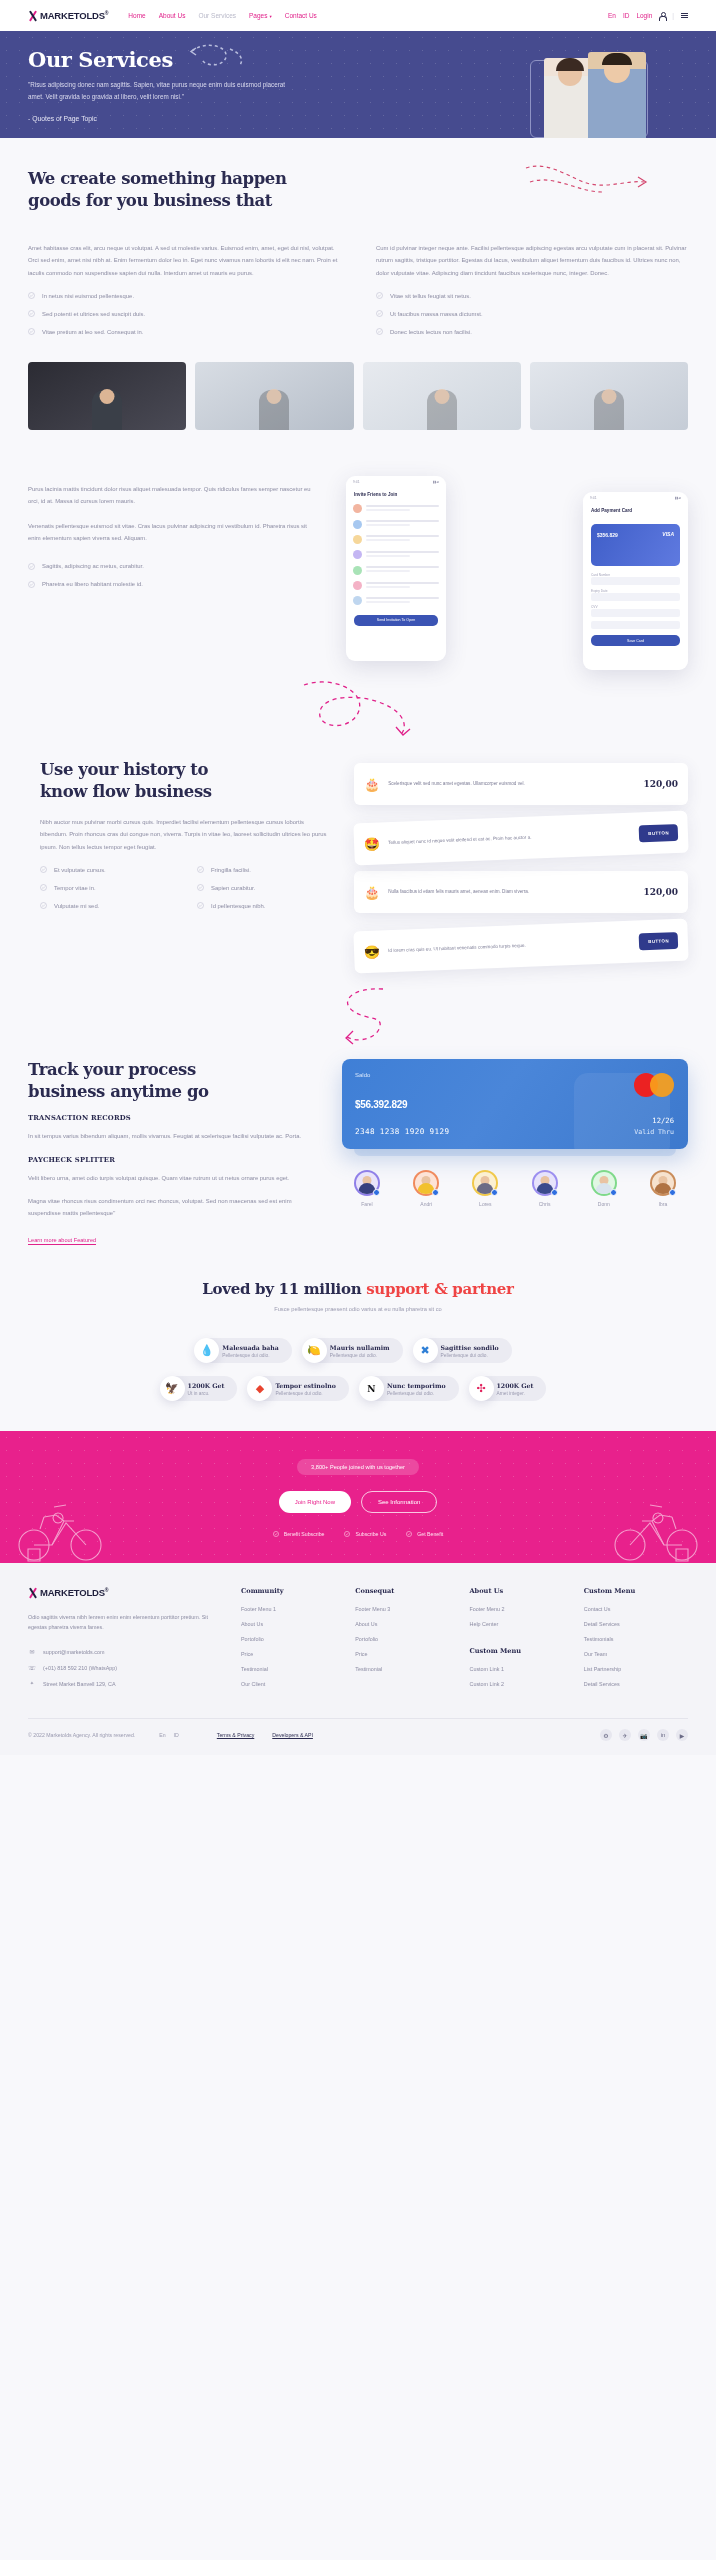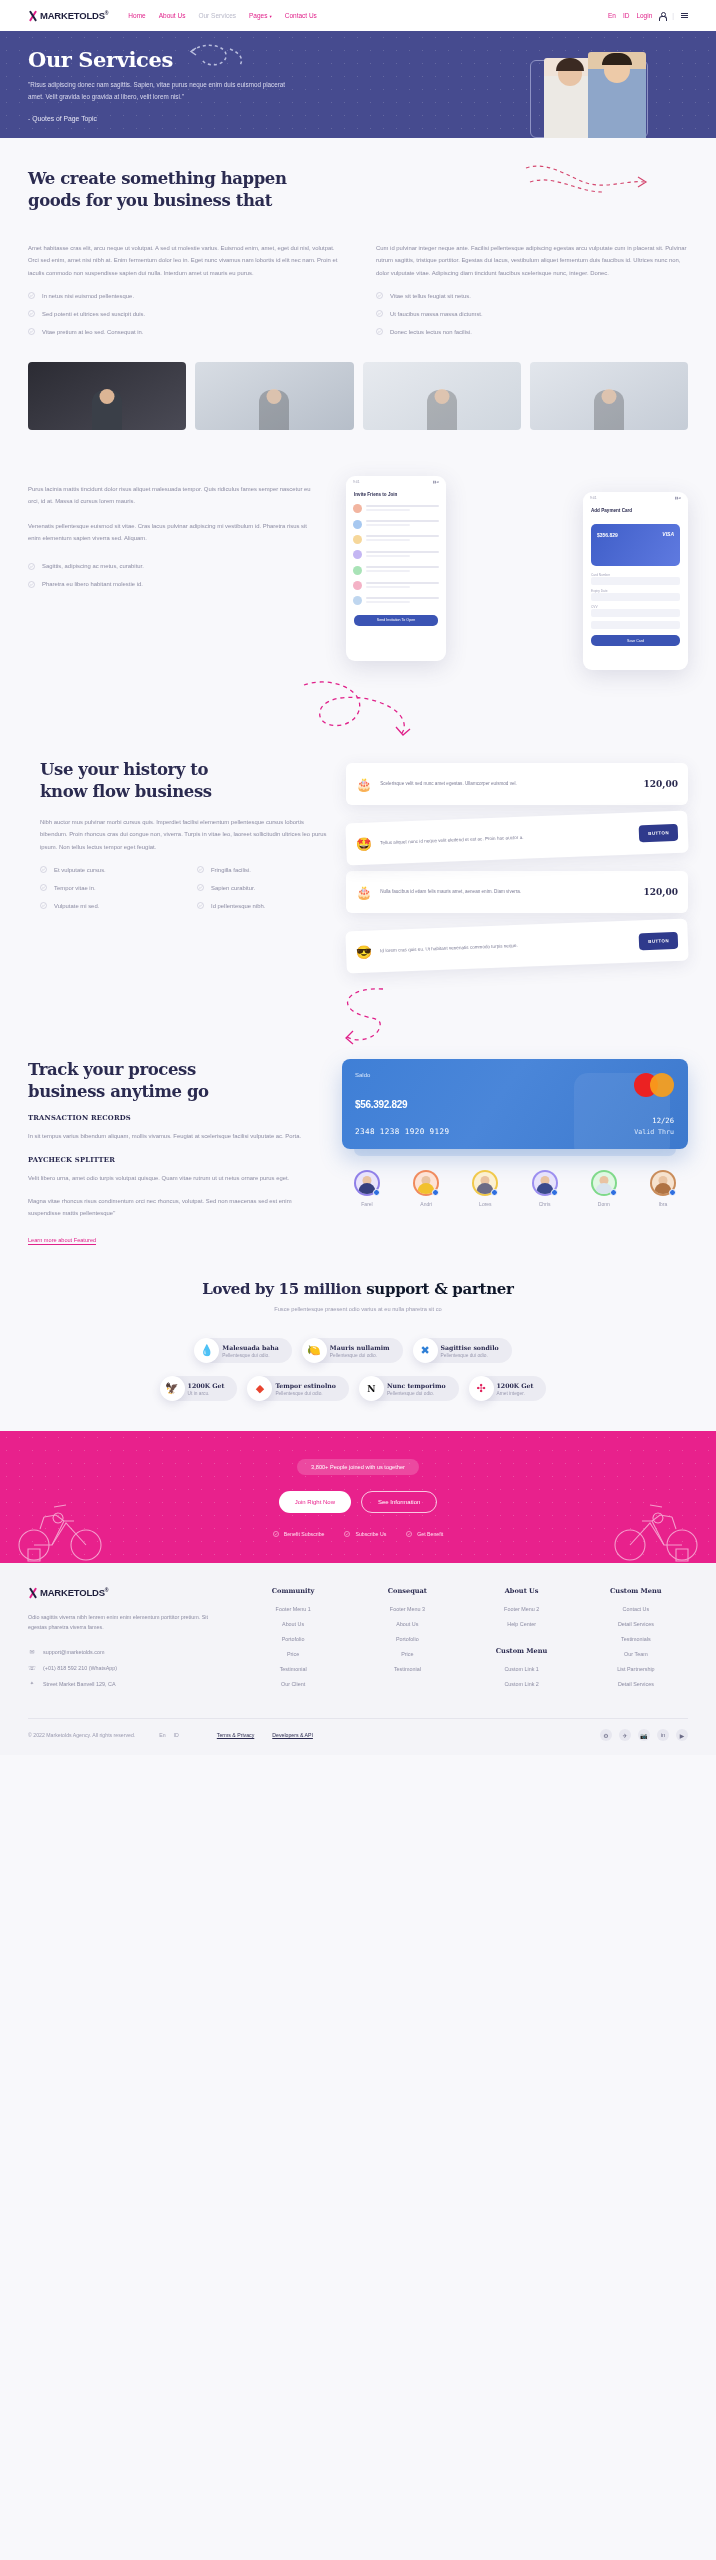"Use your history to know" .s3 { gap: 18px -> 26px }
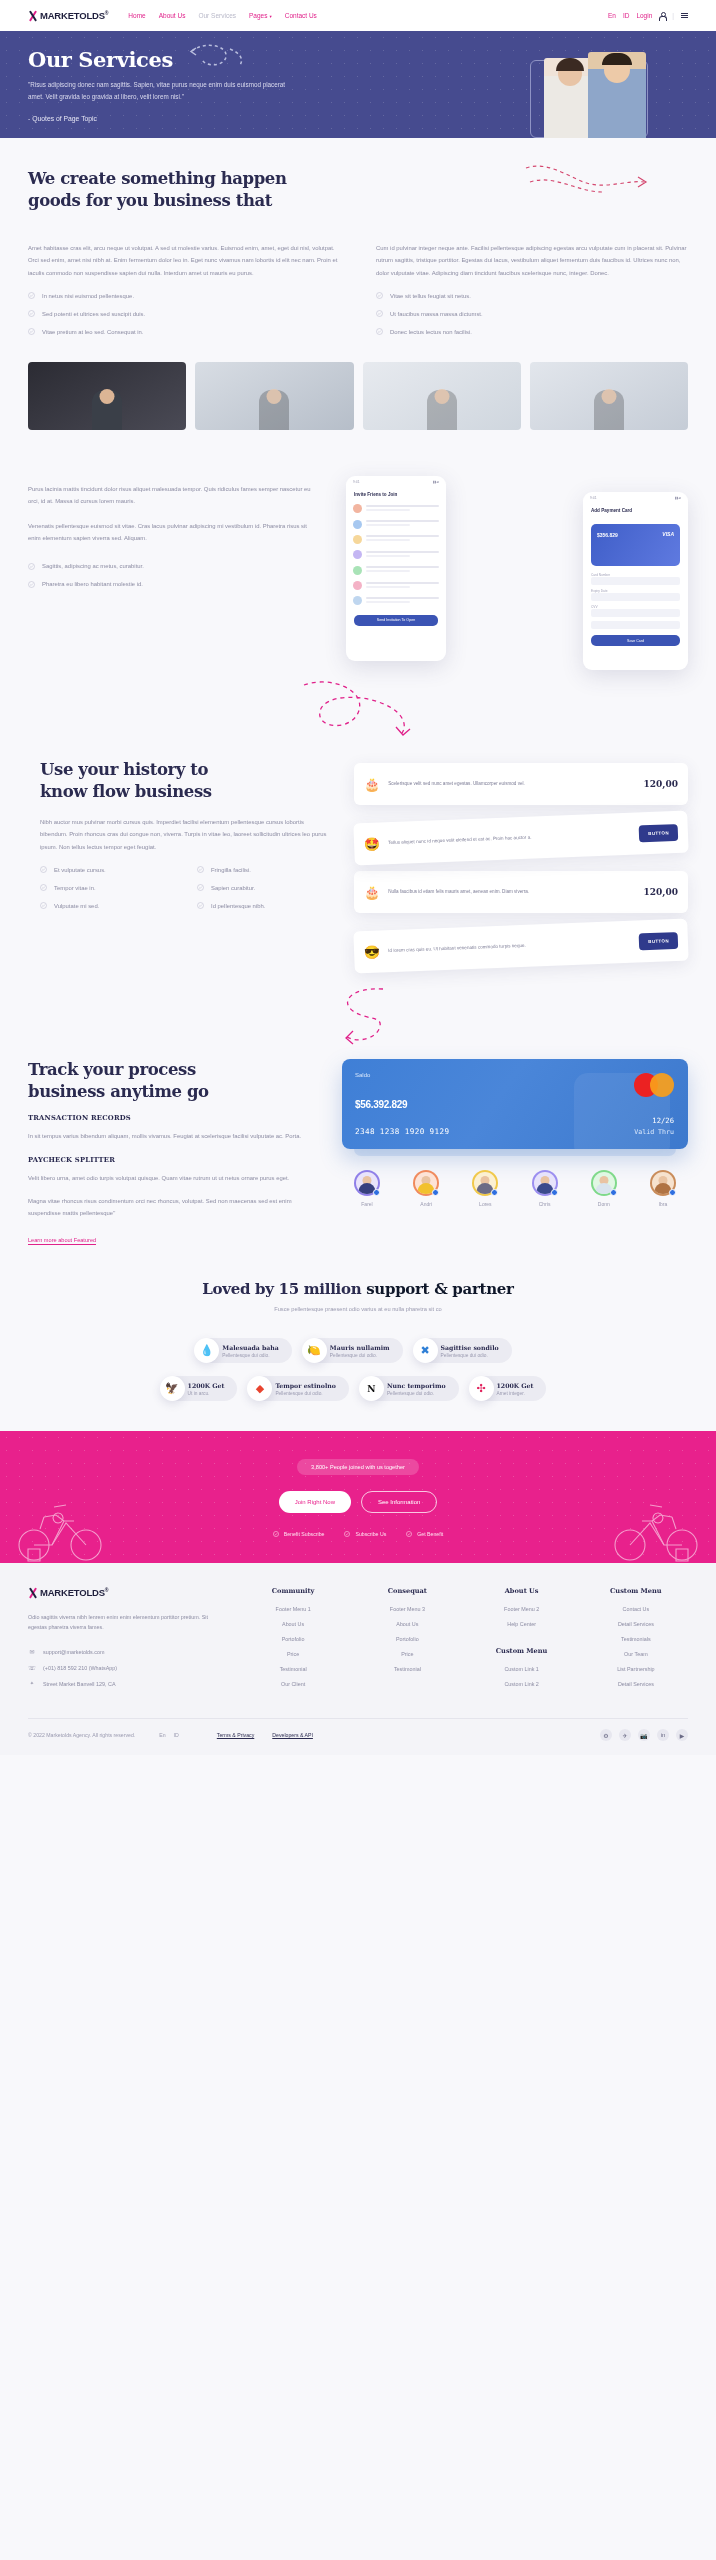"Loved by 15 million" span { text: 15 -> 11 }
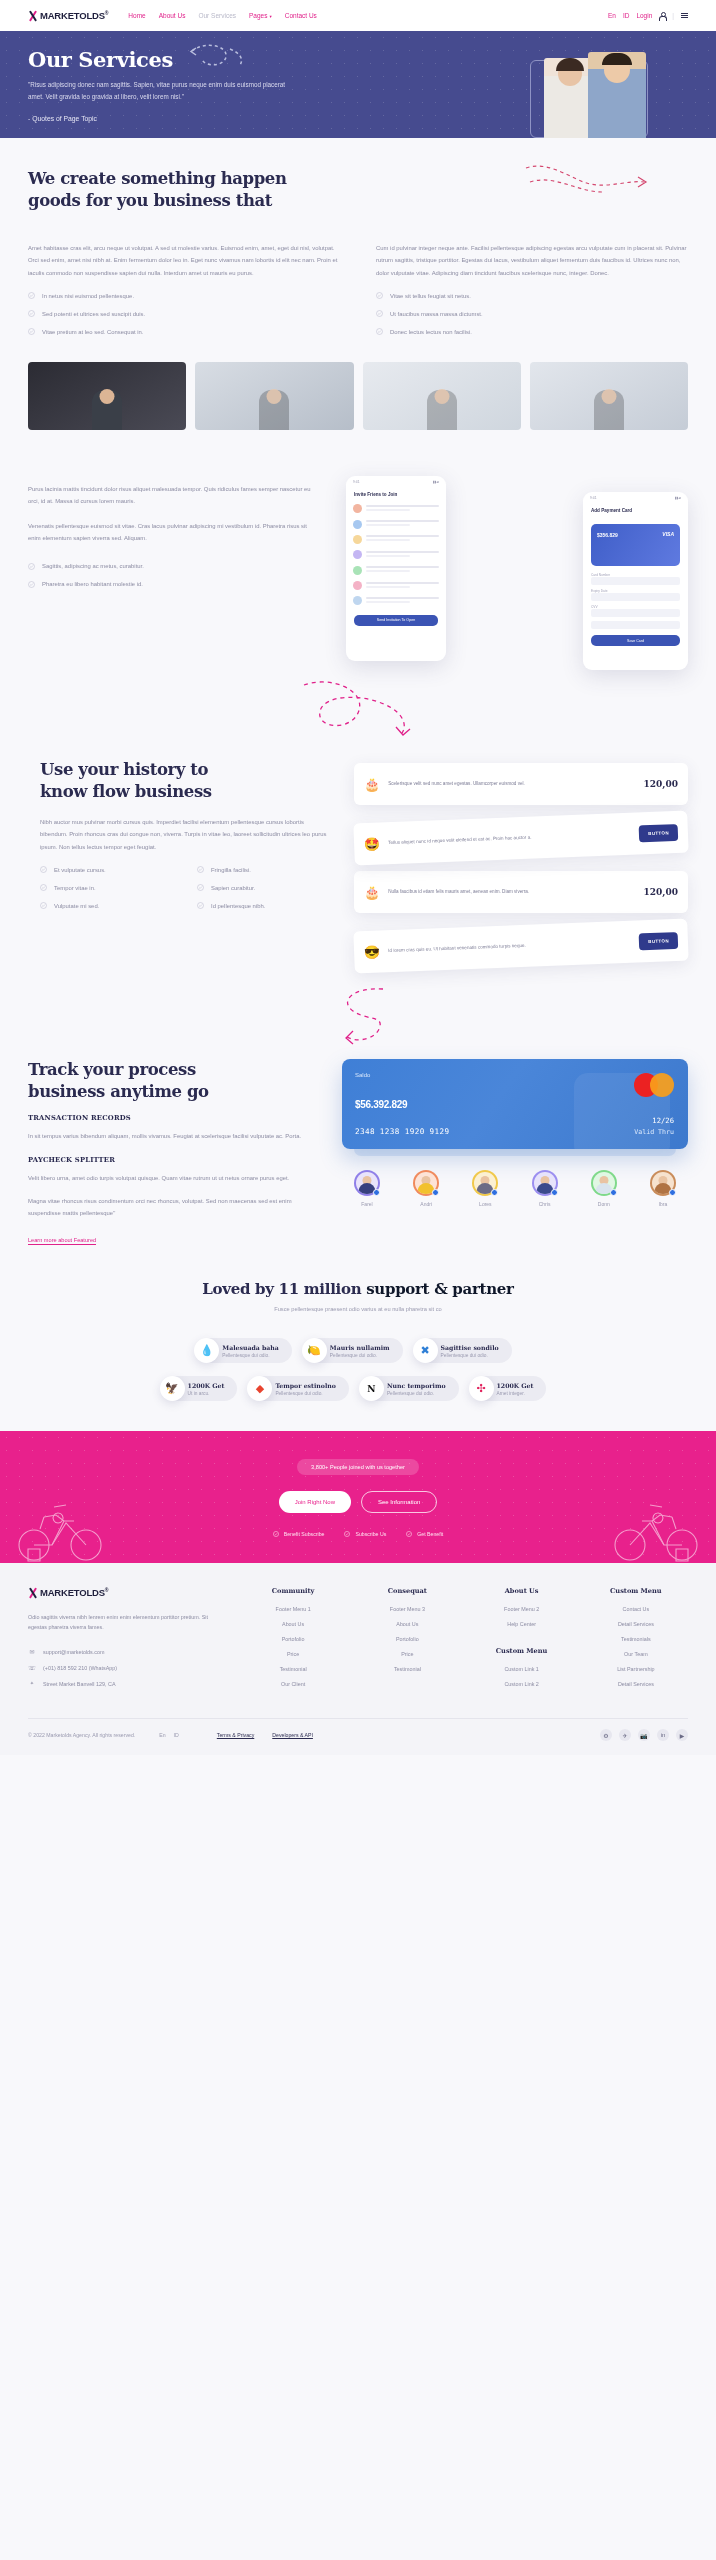"support & partner" .partners h2 em { color: #0f172a -> #ef4444 }
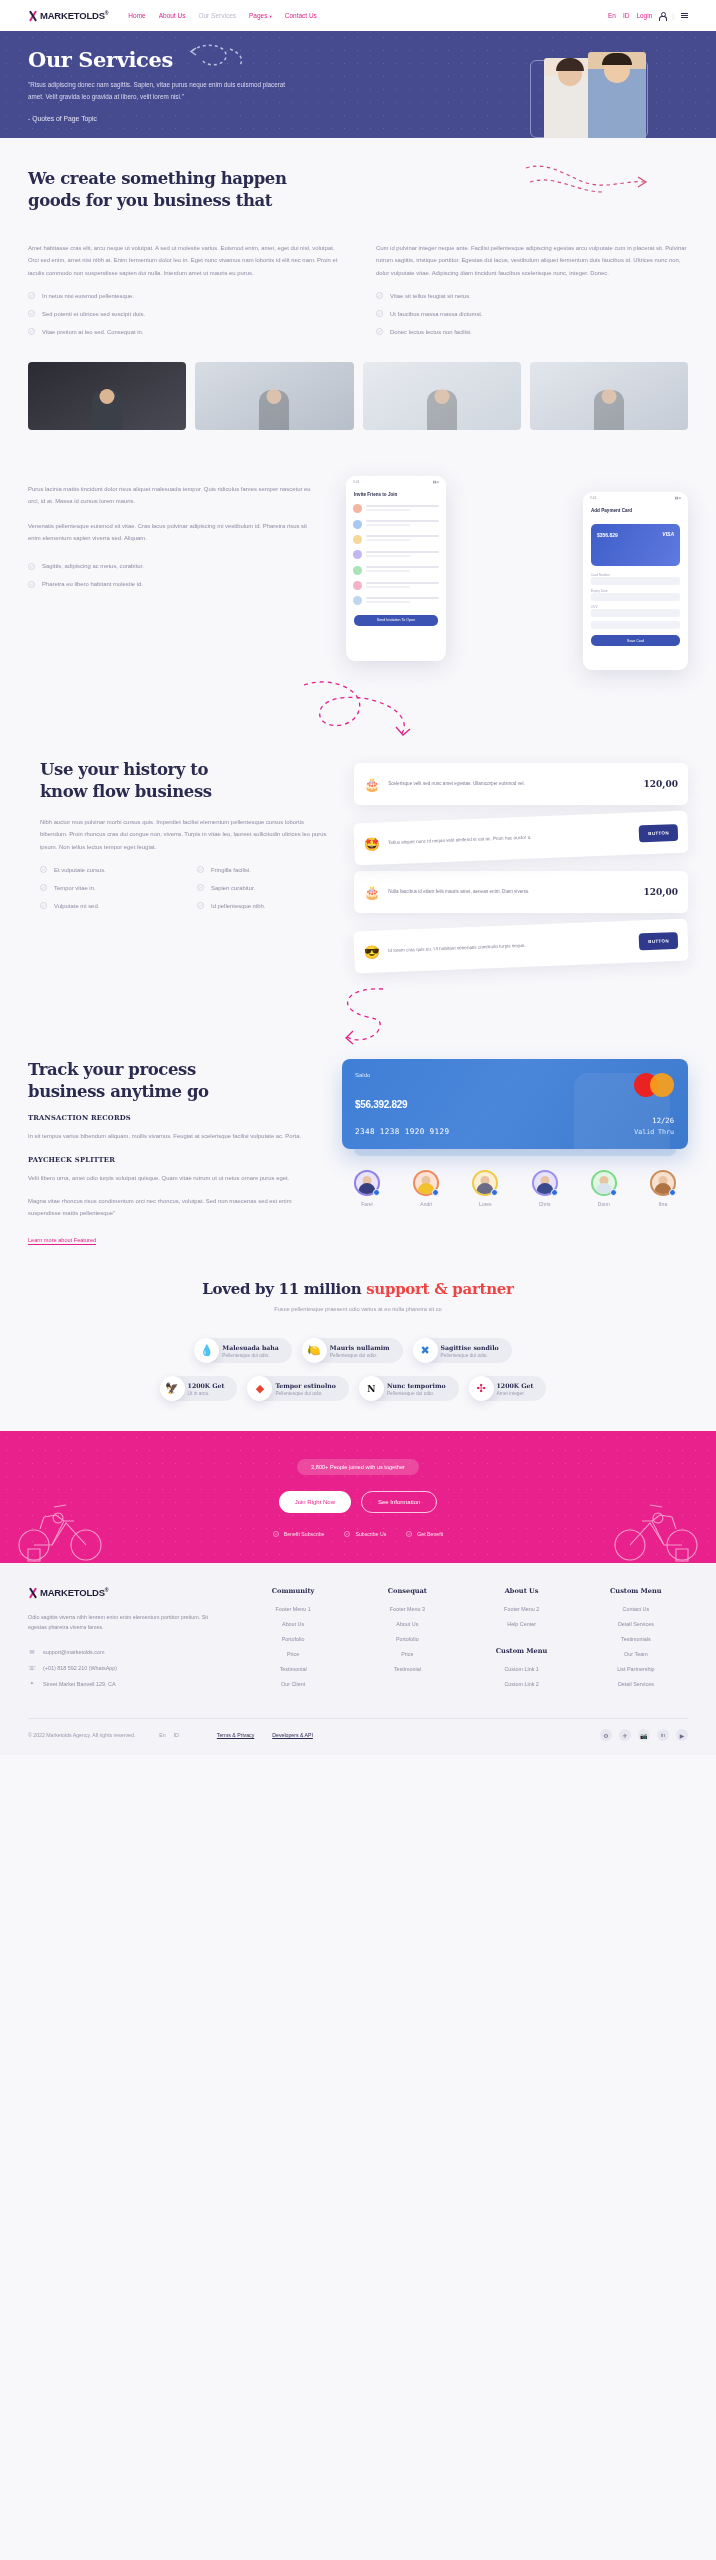"Community" .f-col { text-align: center -> none }
